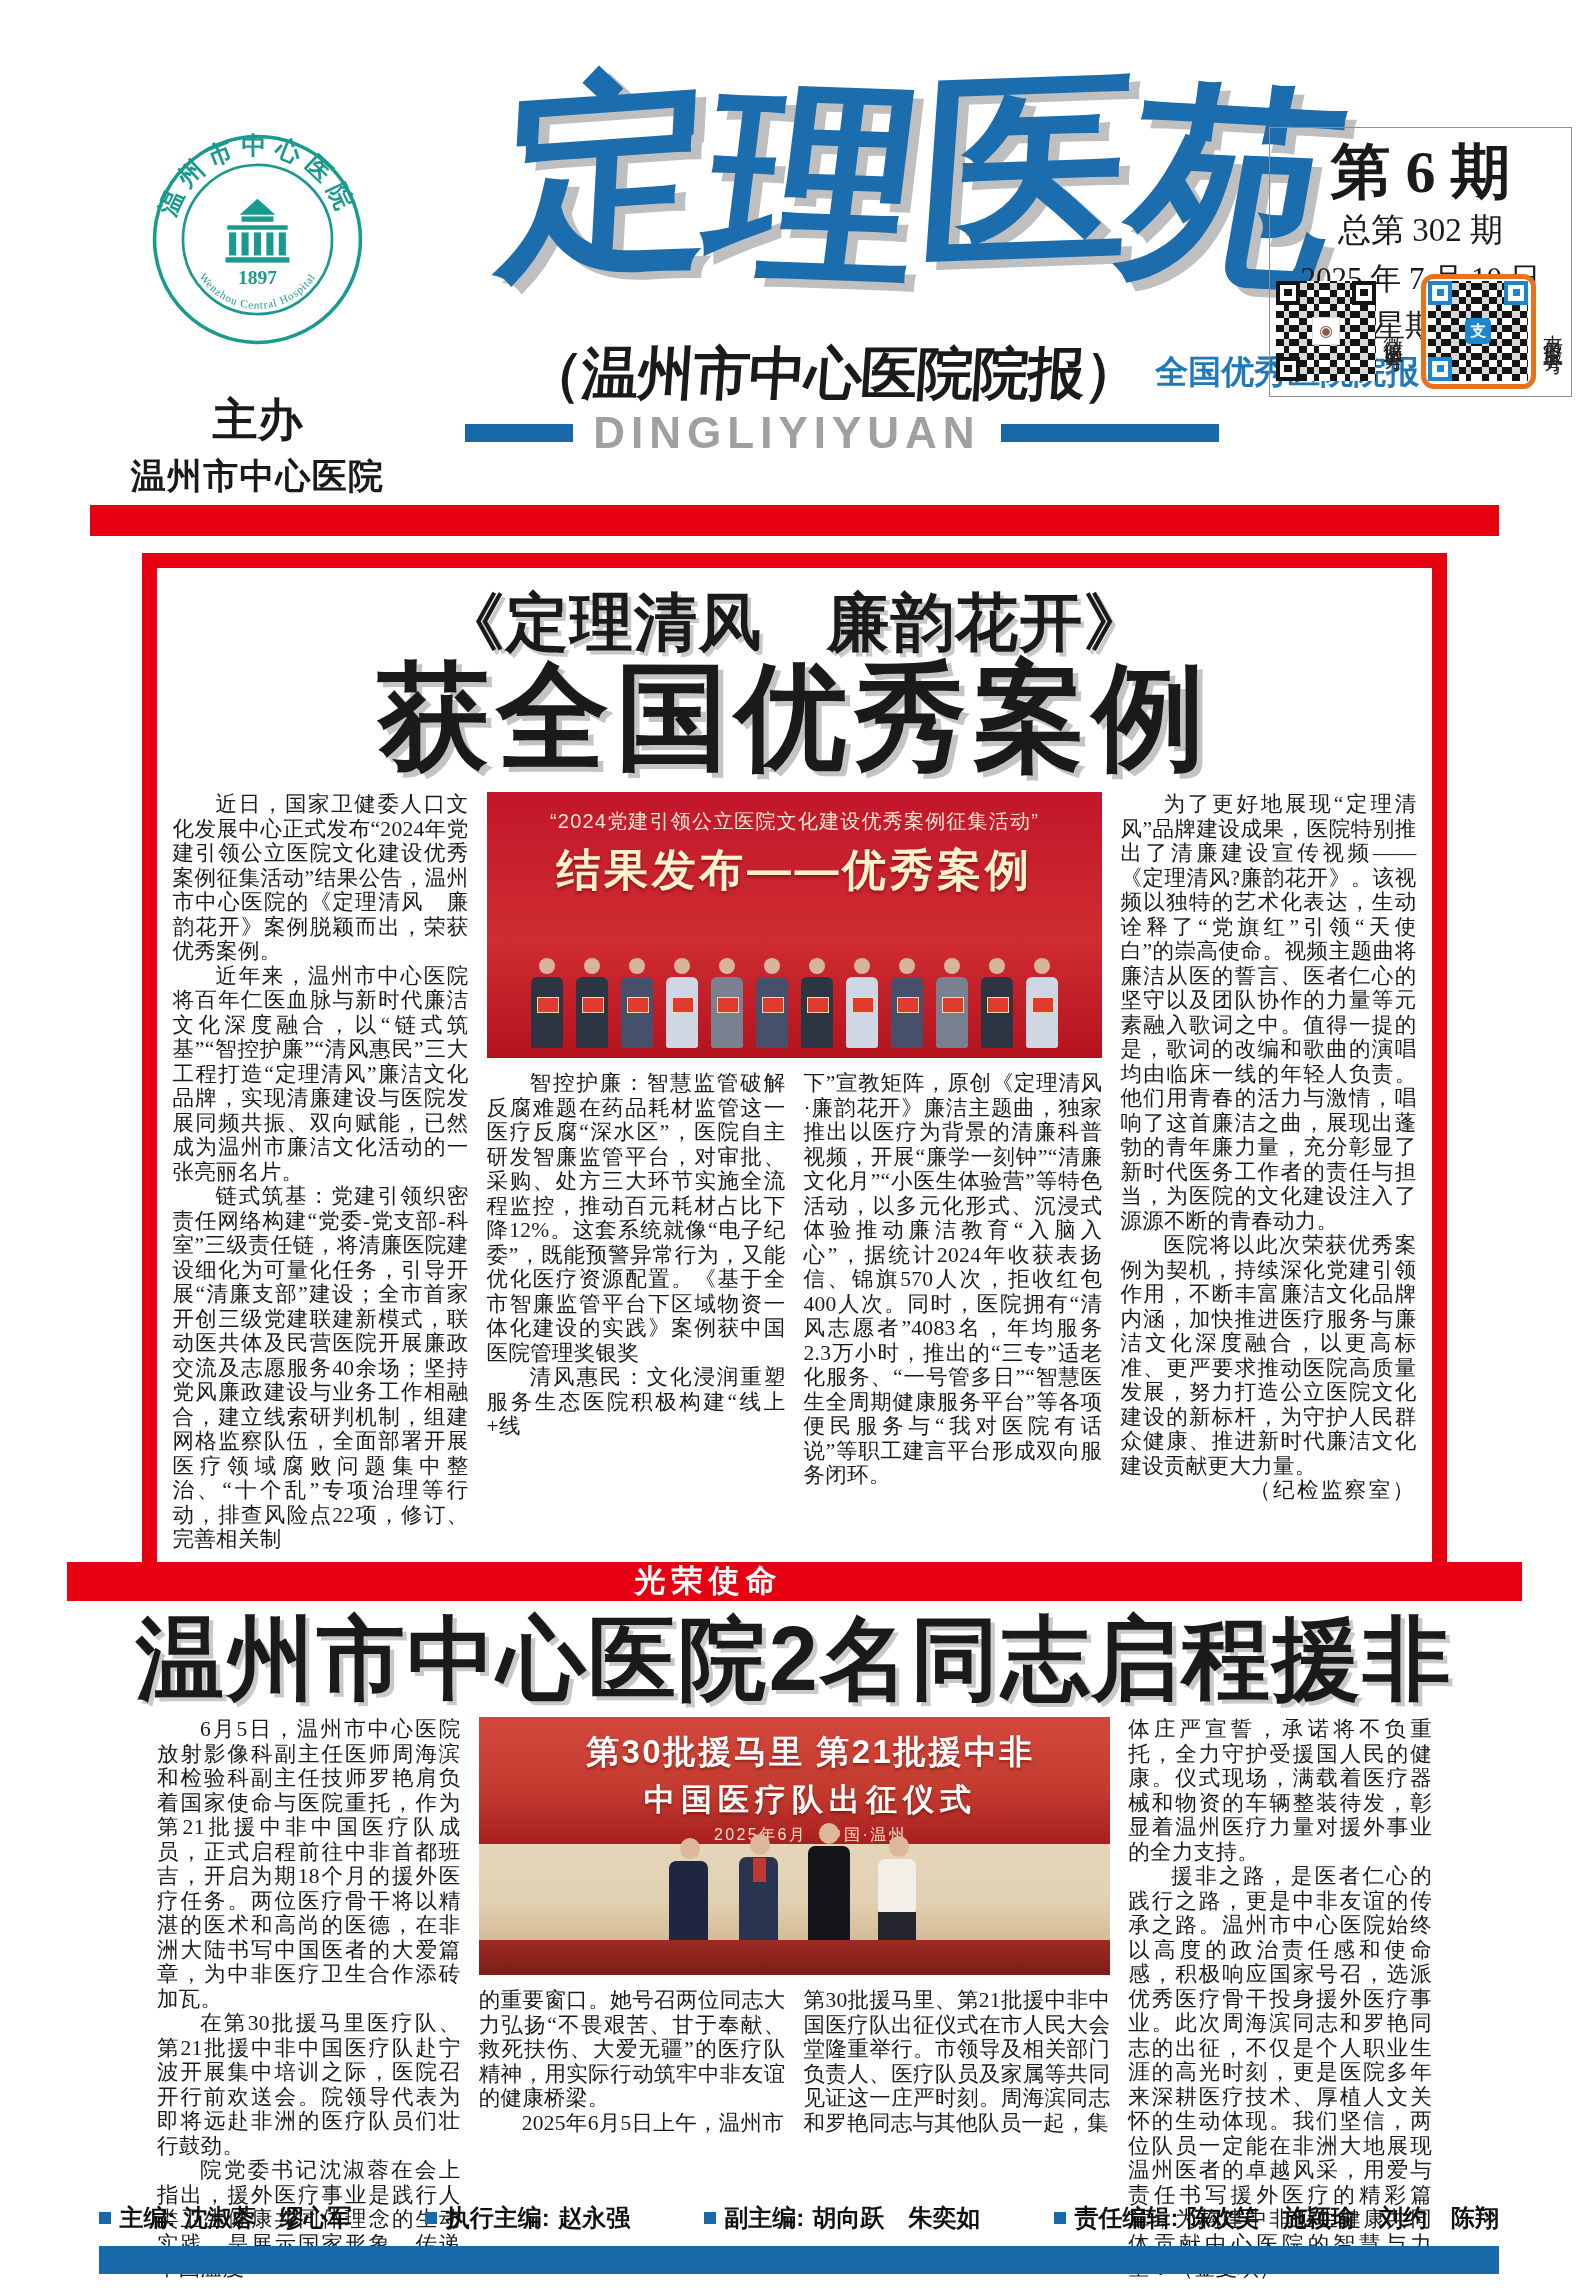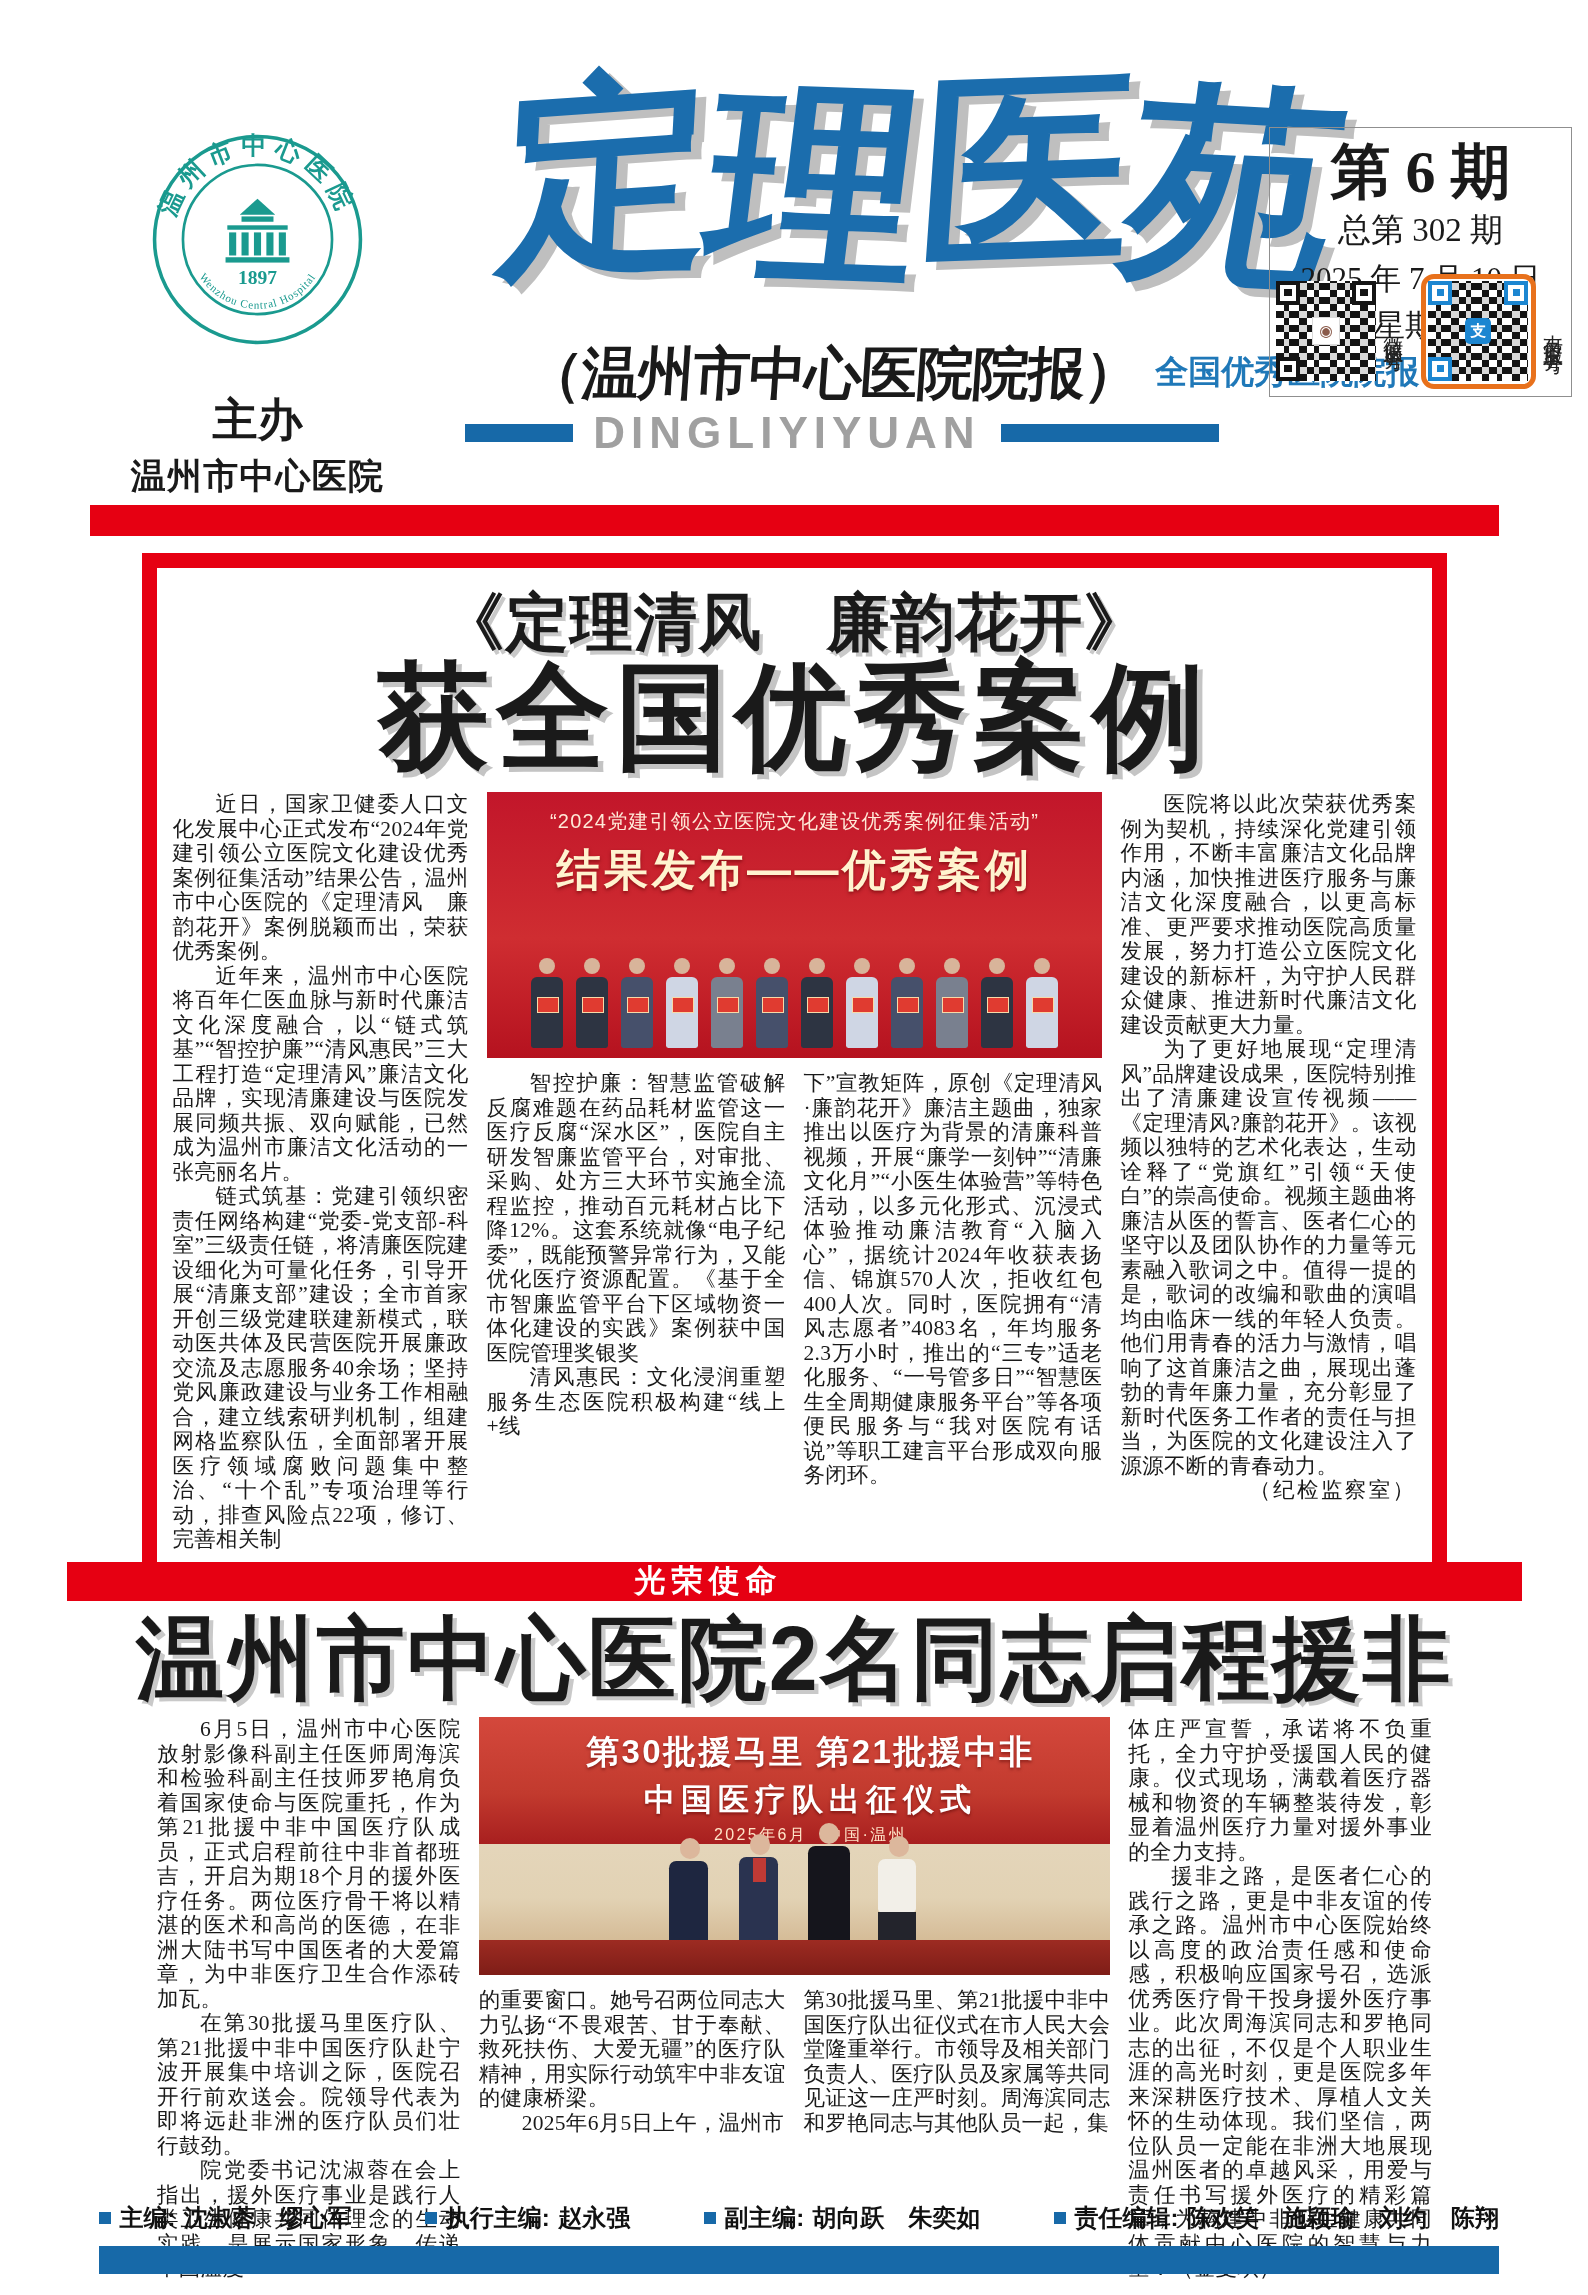"医院将以此次荣获优秀案例为契机，持续深化党建引领作用，不断丰富廉洁文化品牌内涵，" p { order: before "为了更好地展现“定理清风”品牌建设成果，医院特别推出了清廉建设宣传视频——《定理" -> after "为了更好地展现“定理清风”品牌建设成果，医院特别推出了清廉建设宣传视频——《定理" }
